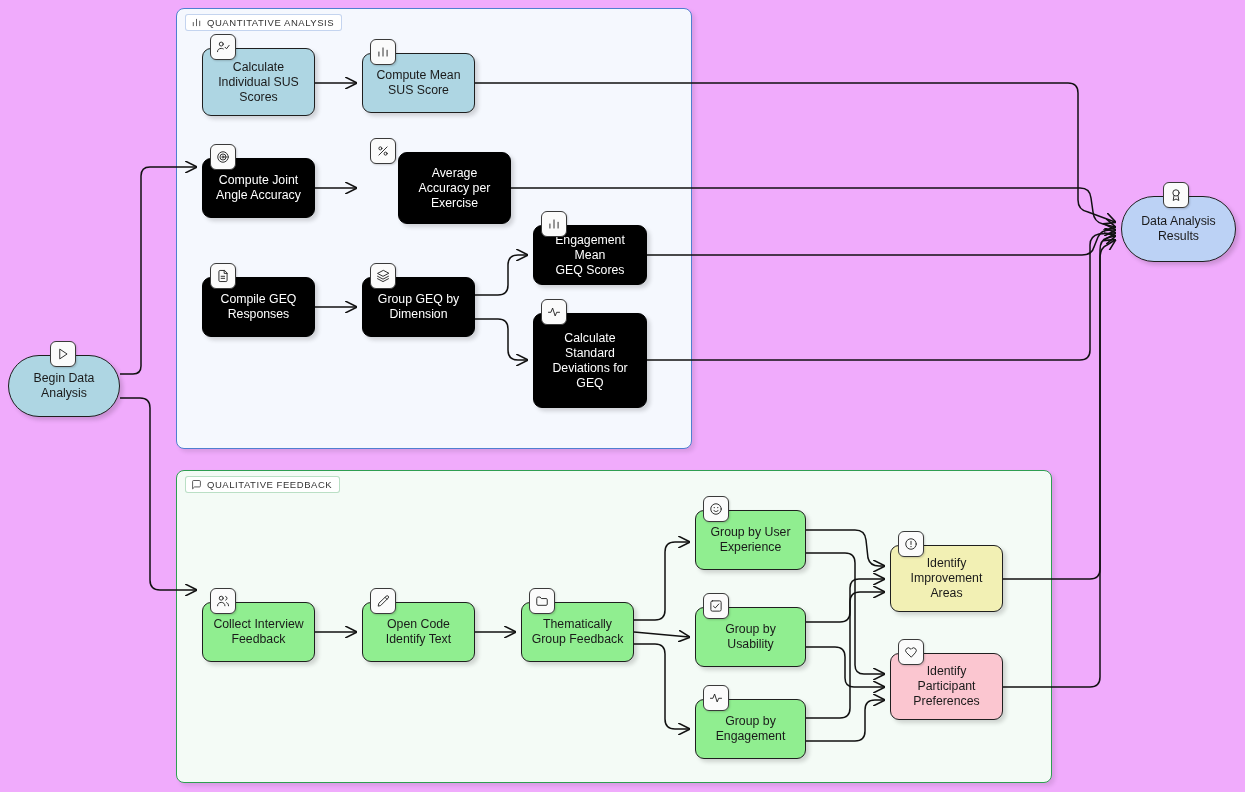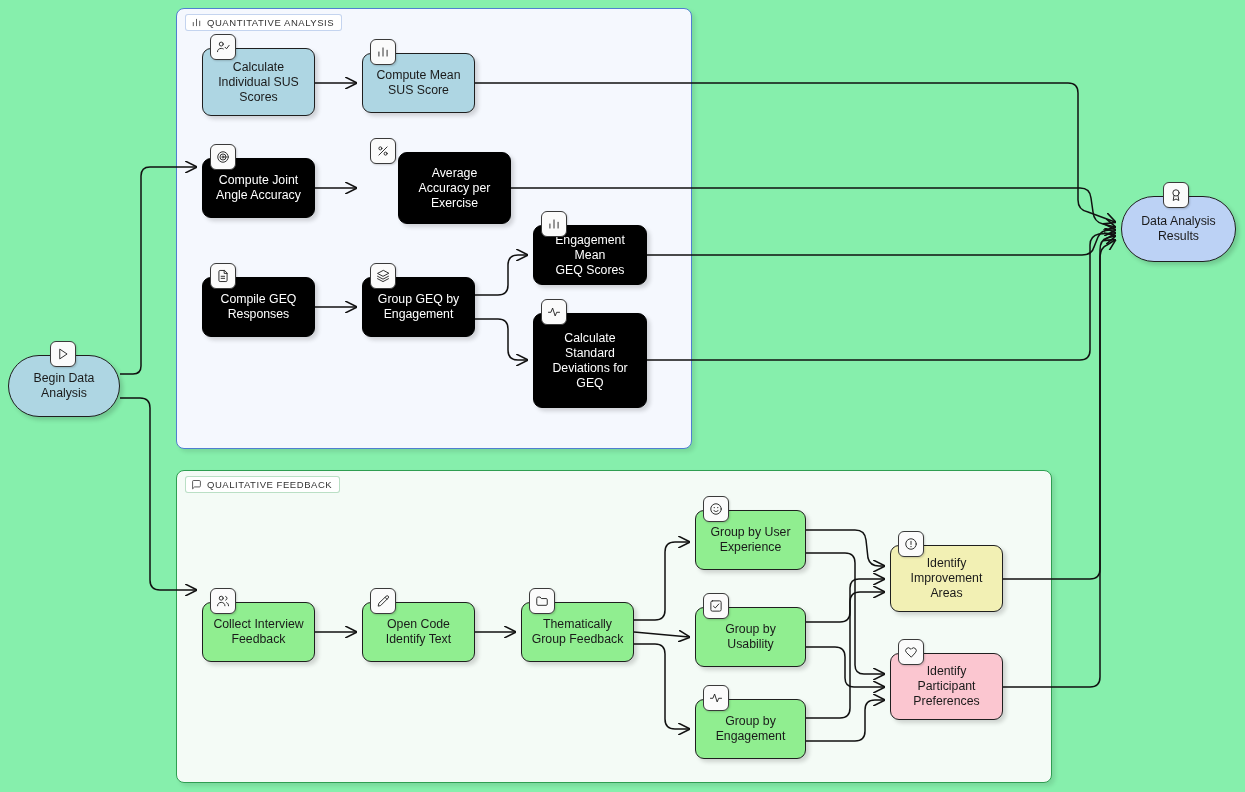"QUANTITATIVE ANALYSIS" #stage { background: #86efac -> #f0abfc }
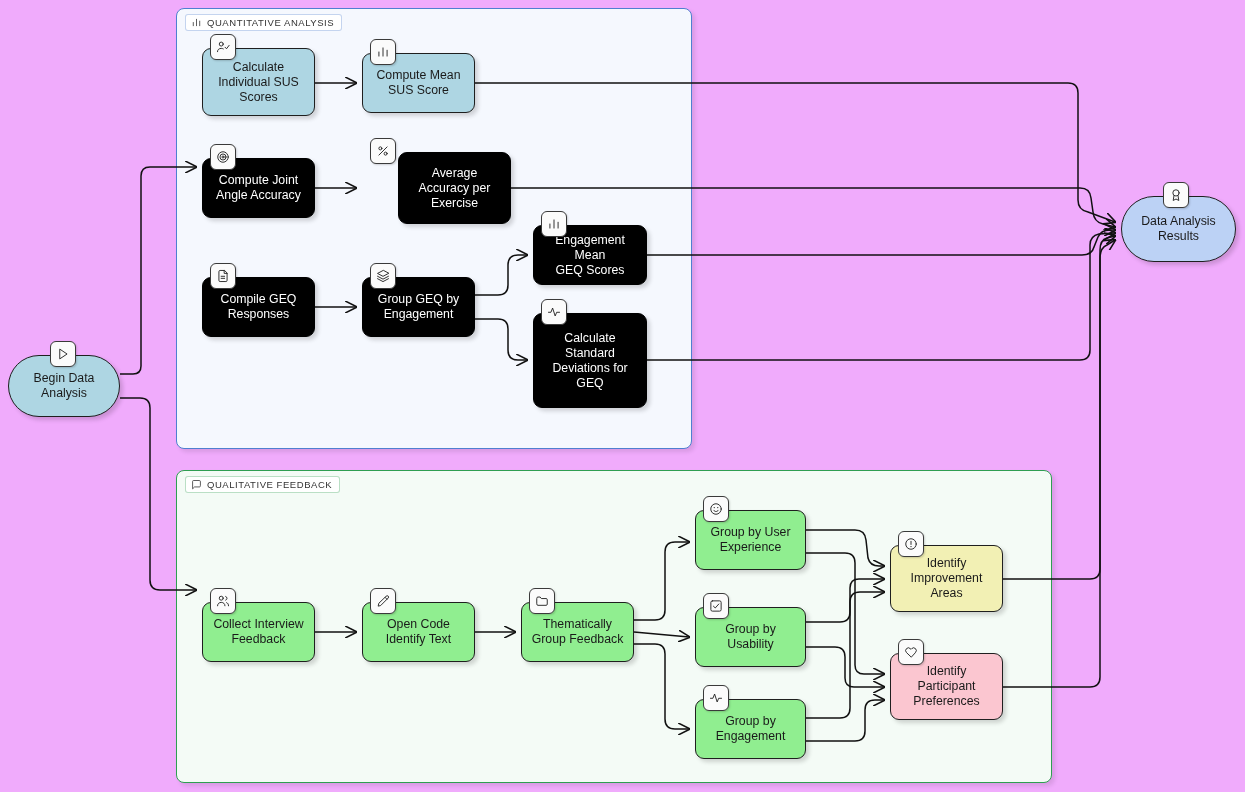"Group GEQ by" span.lbl { text: Engagement -> Dimension }
